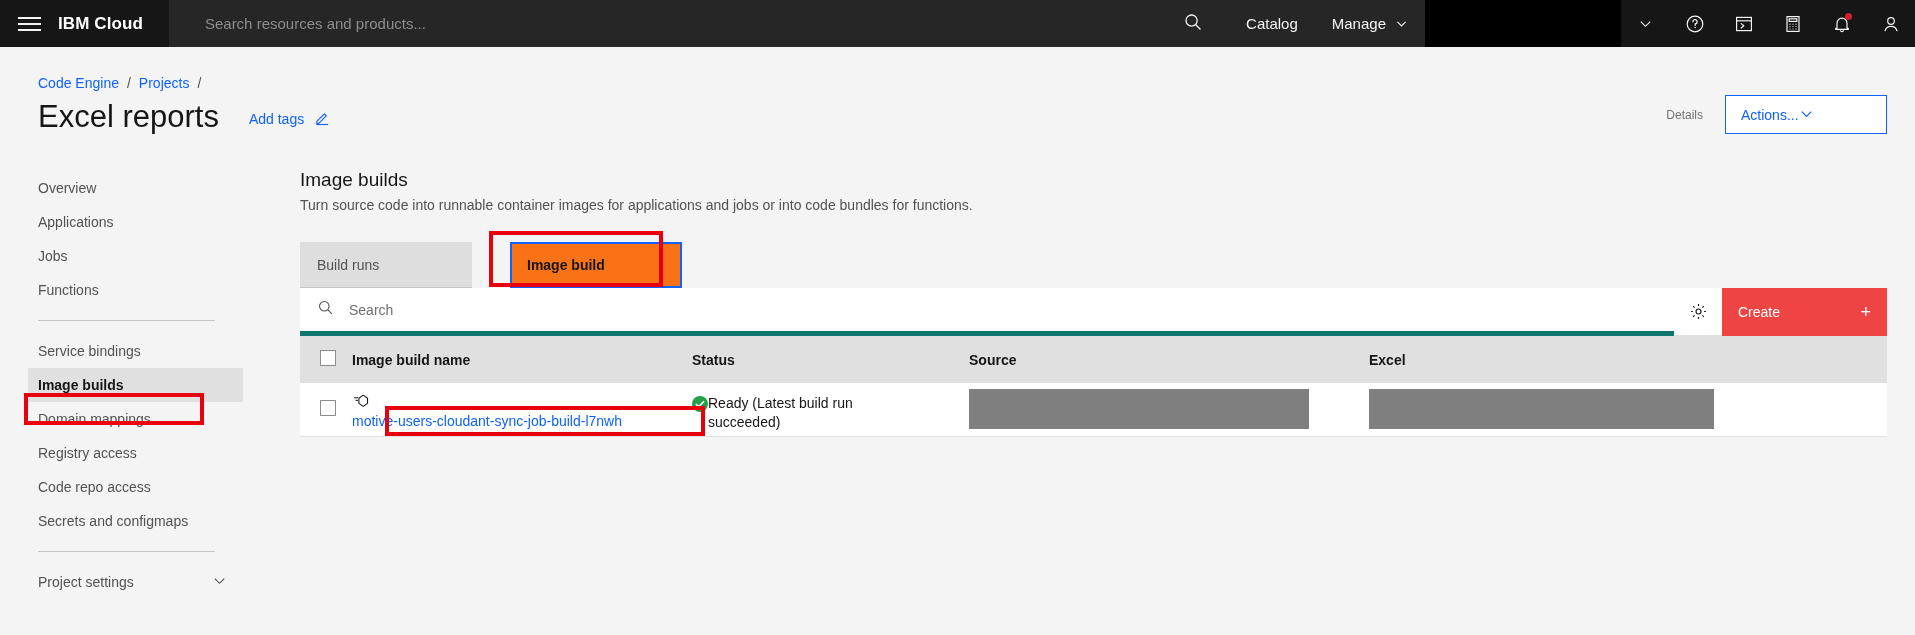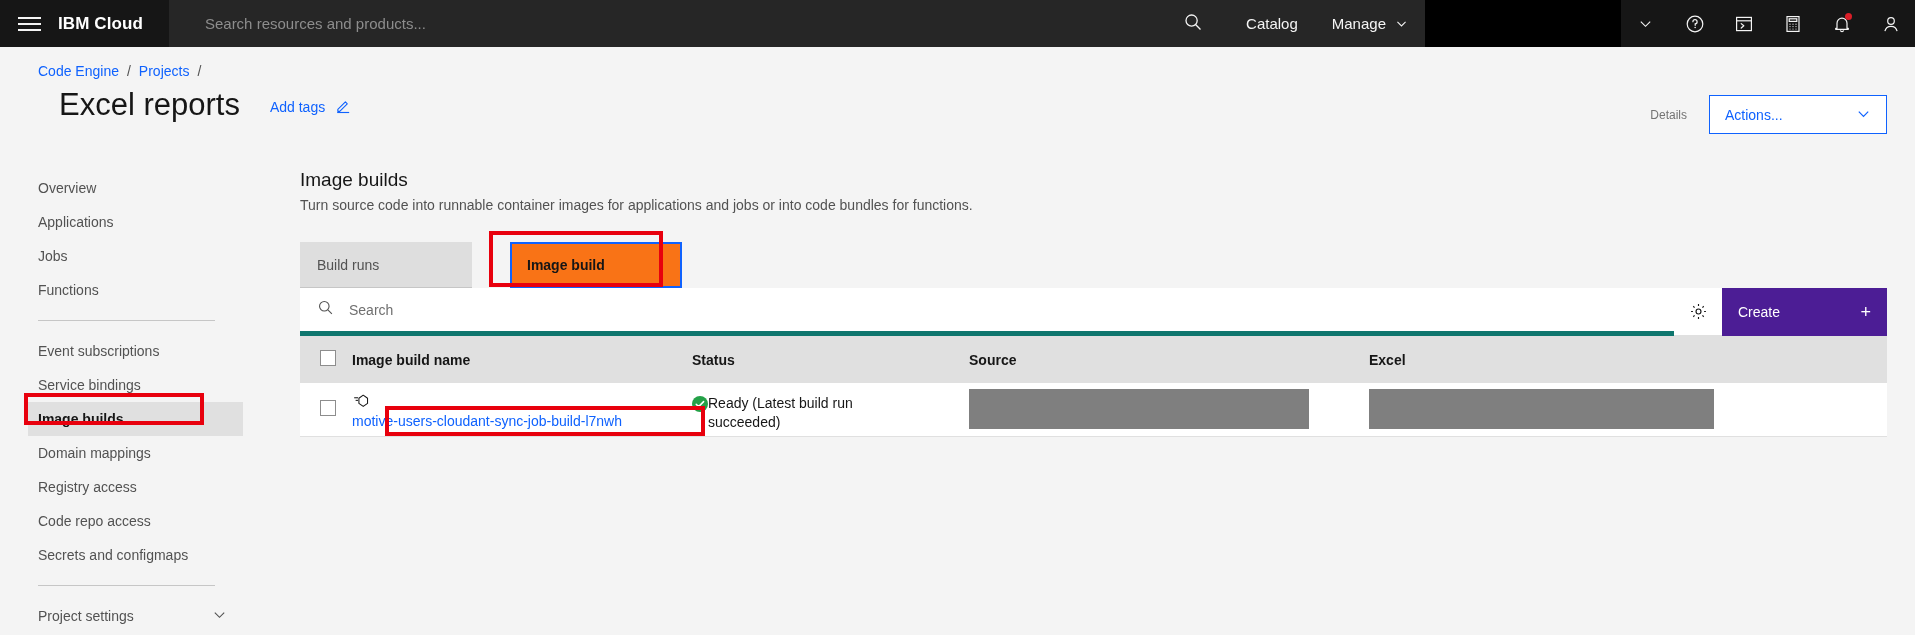"Code Engine" .breadcrumb { margin-top: none -> 12px }
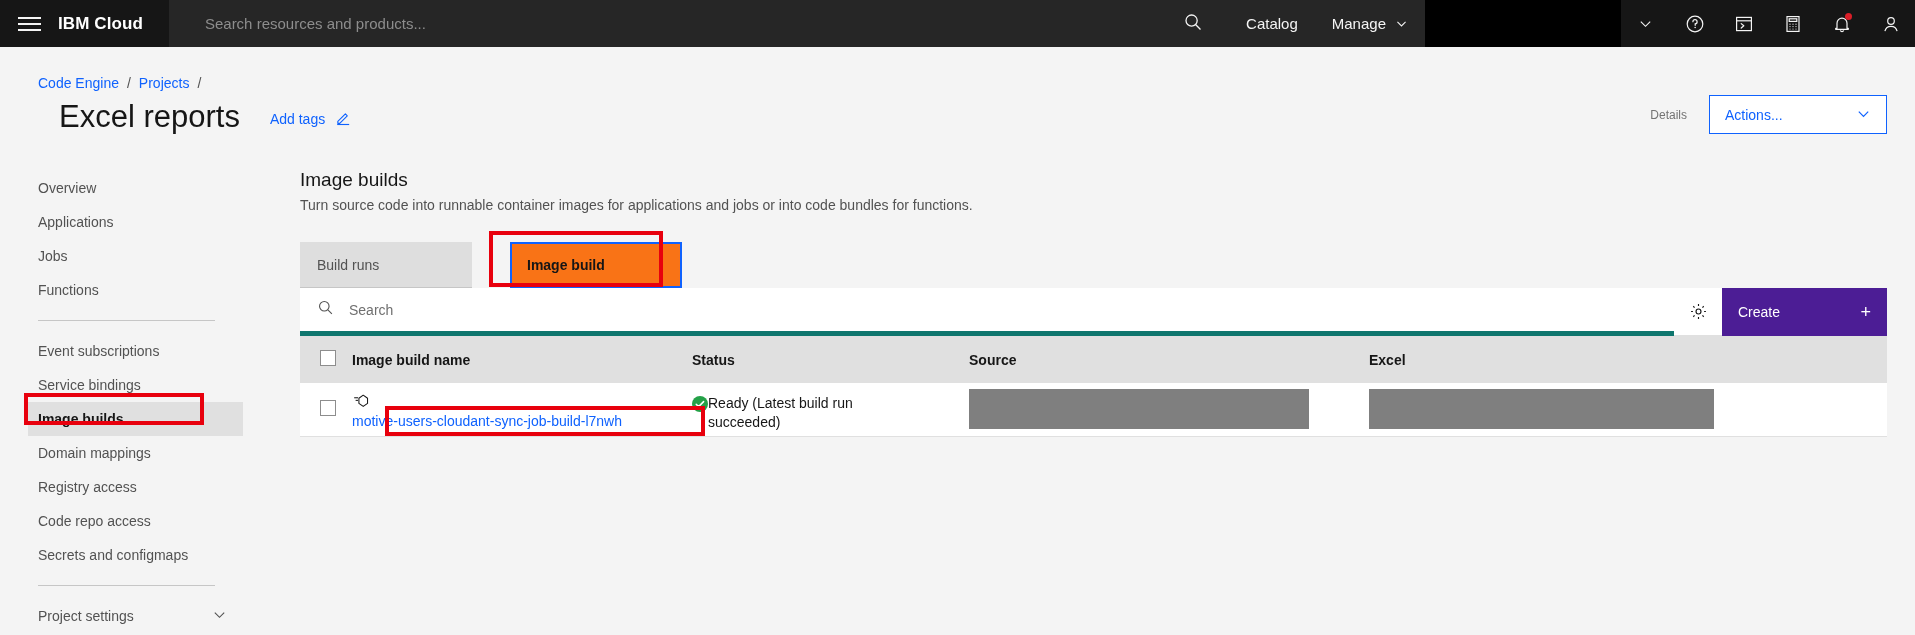"Excel reports" .page-title { margin-left: 21px -> none }
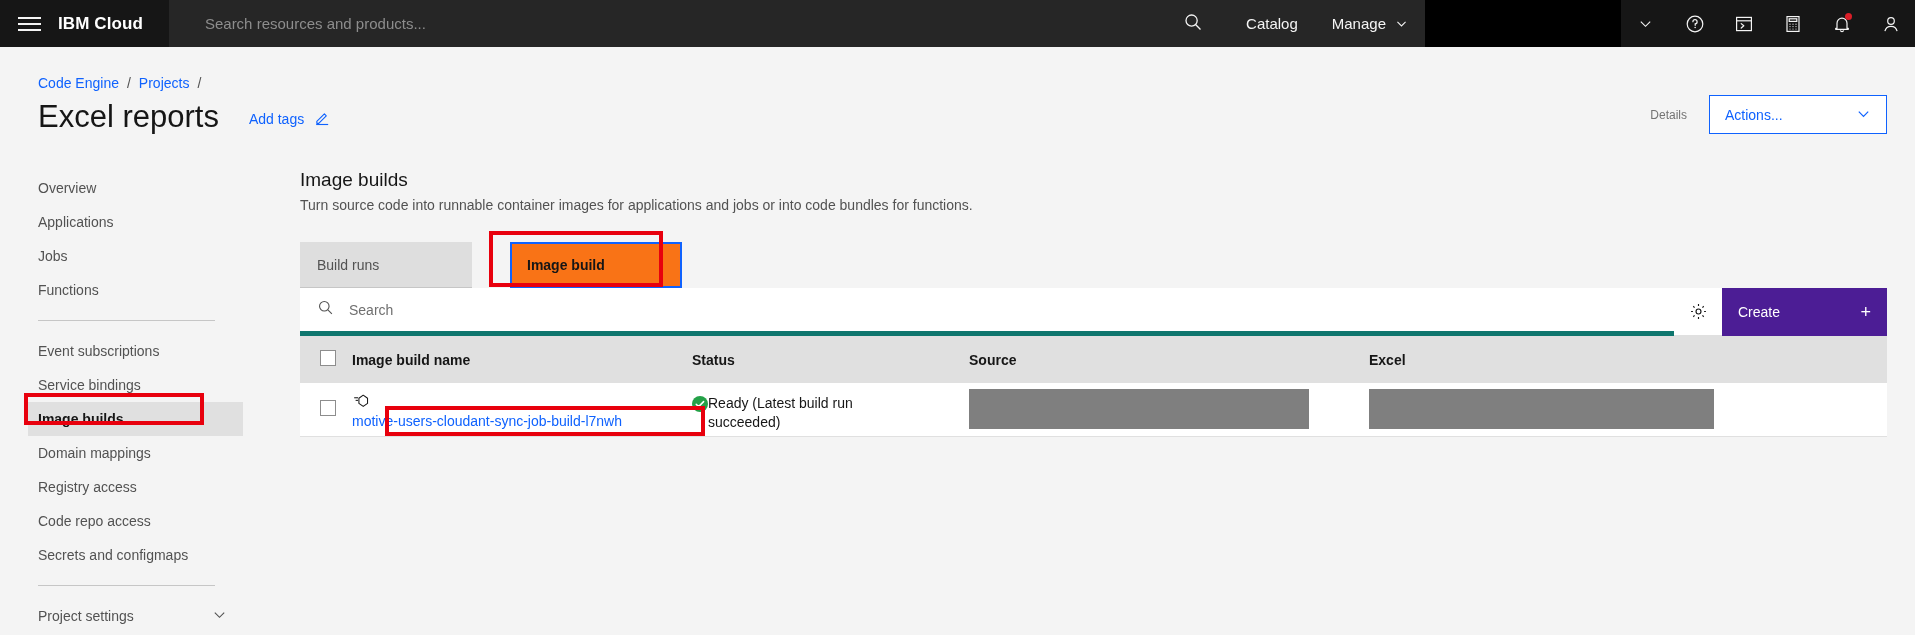"Actions..." .actions-btn { justify-content: space-between -> none; width: 178px -> 162px }
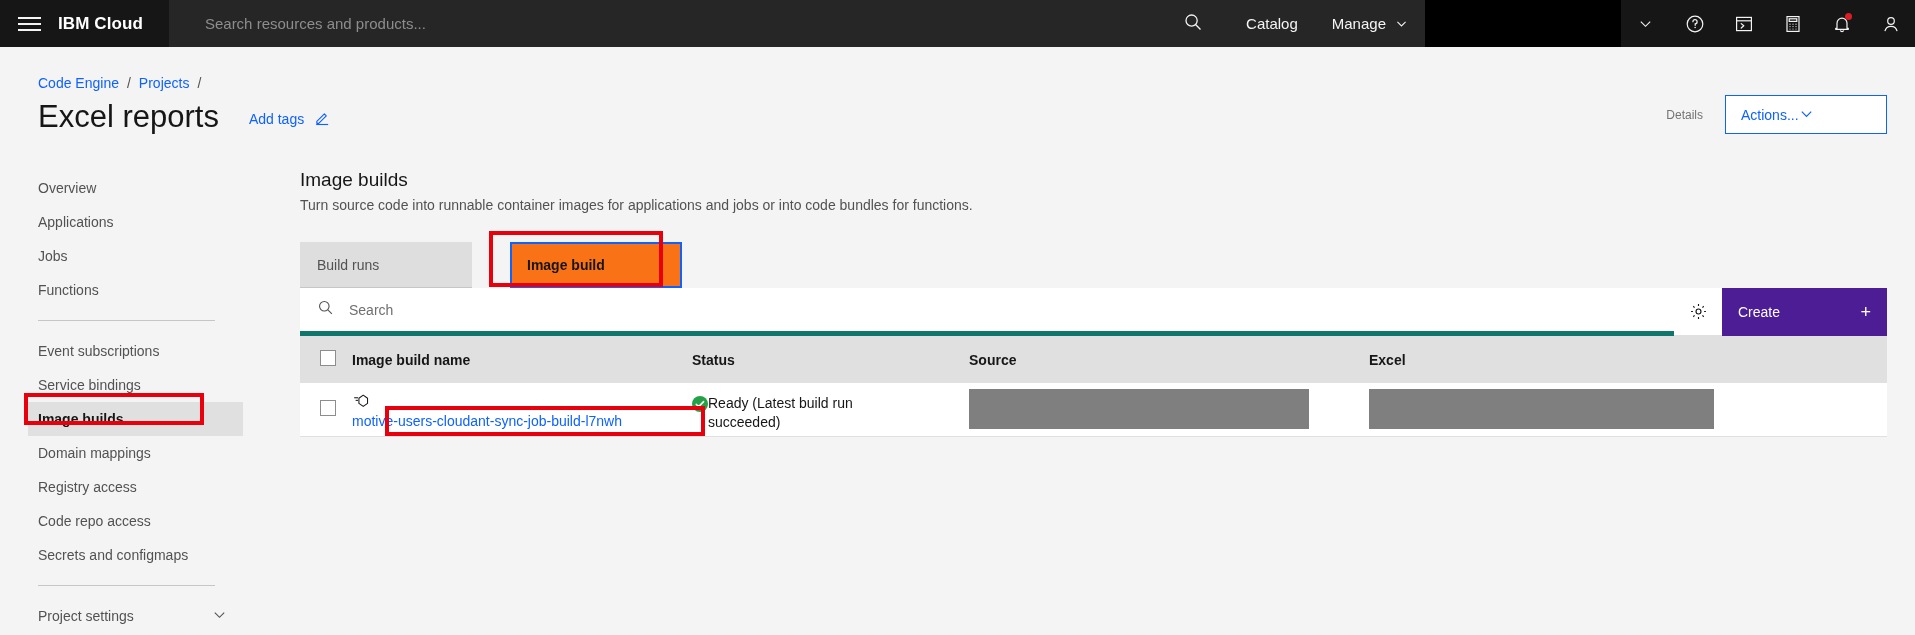"Create" .create-btn { background: #4c1d95 -> #ef4444 }
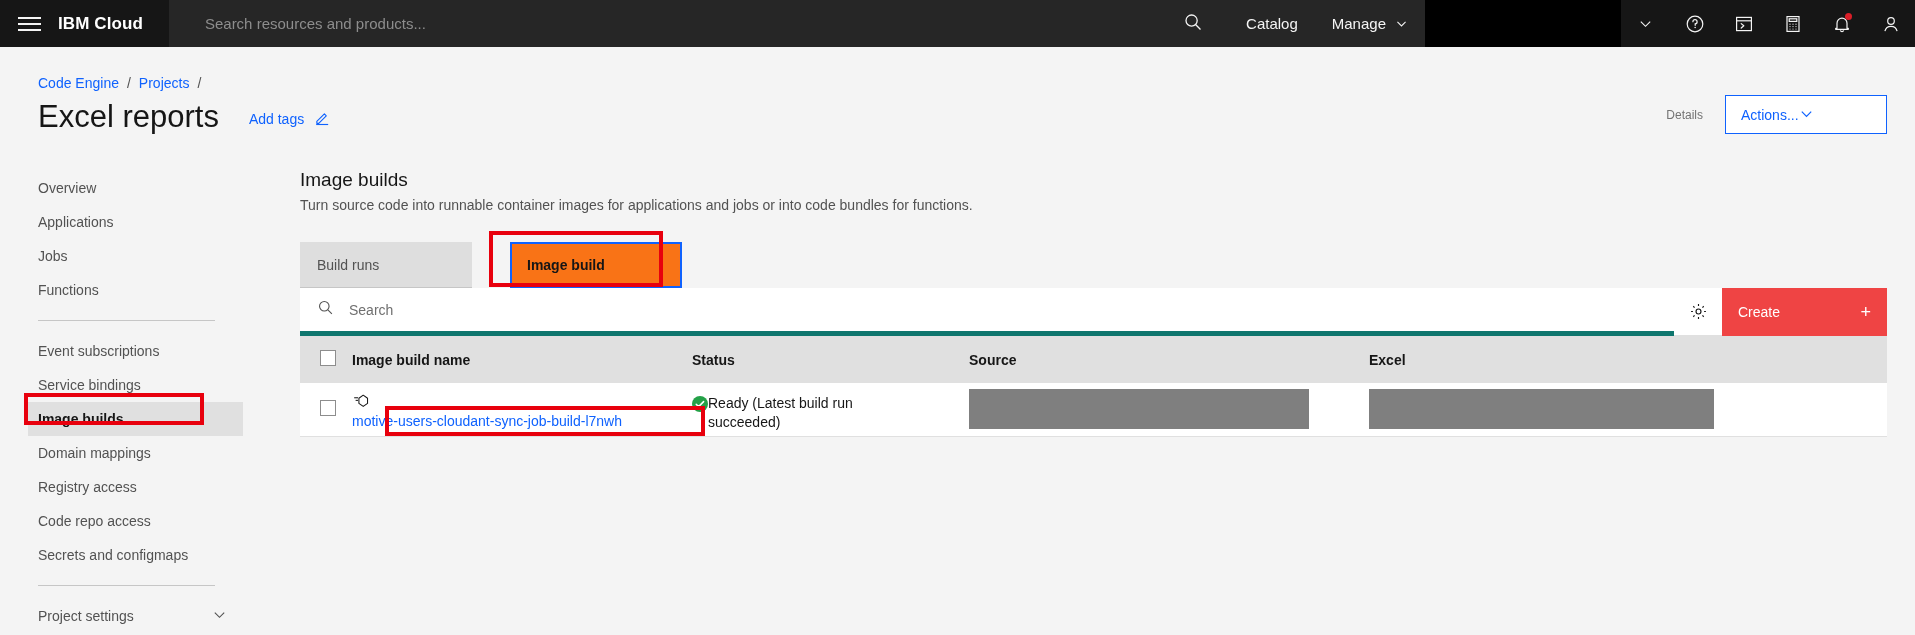"Event subscriptions" div.side-item { html: <div> <span>Event subscriptions</span> </div> -> none }
